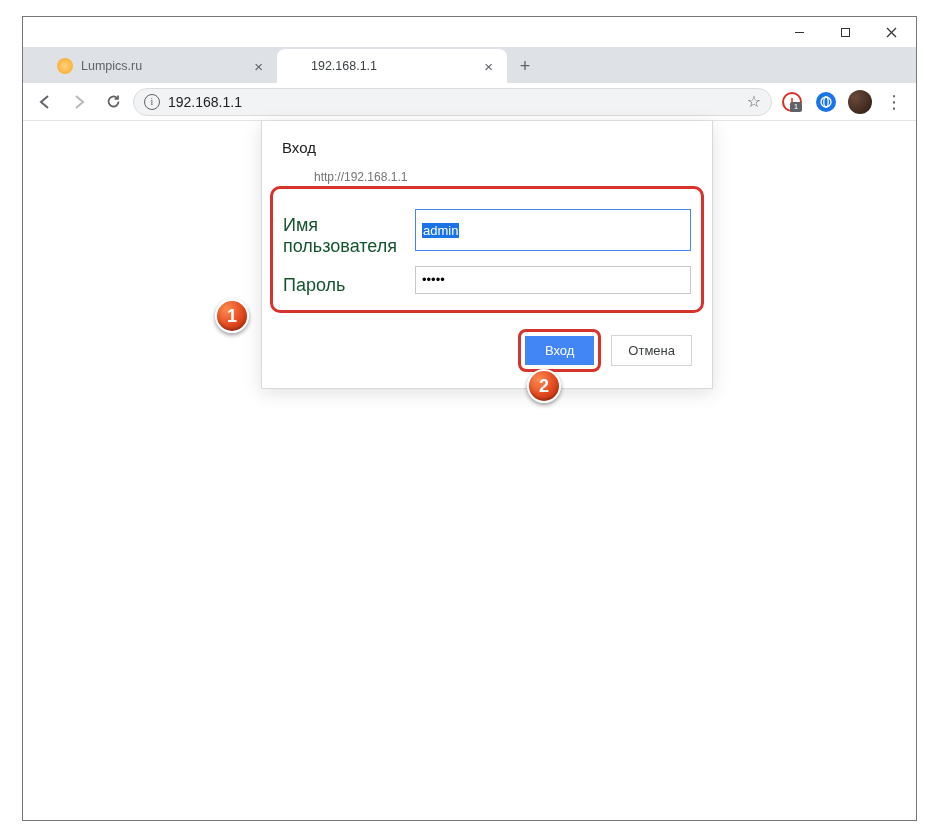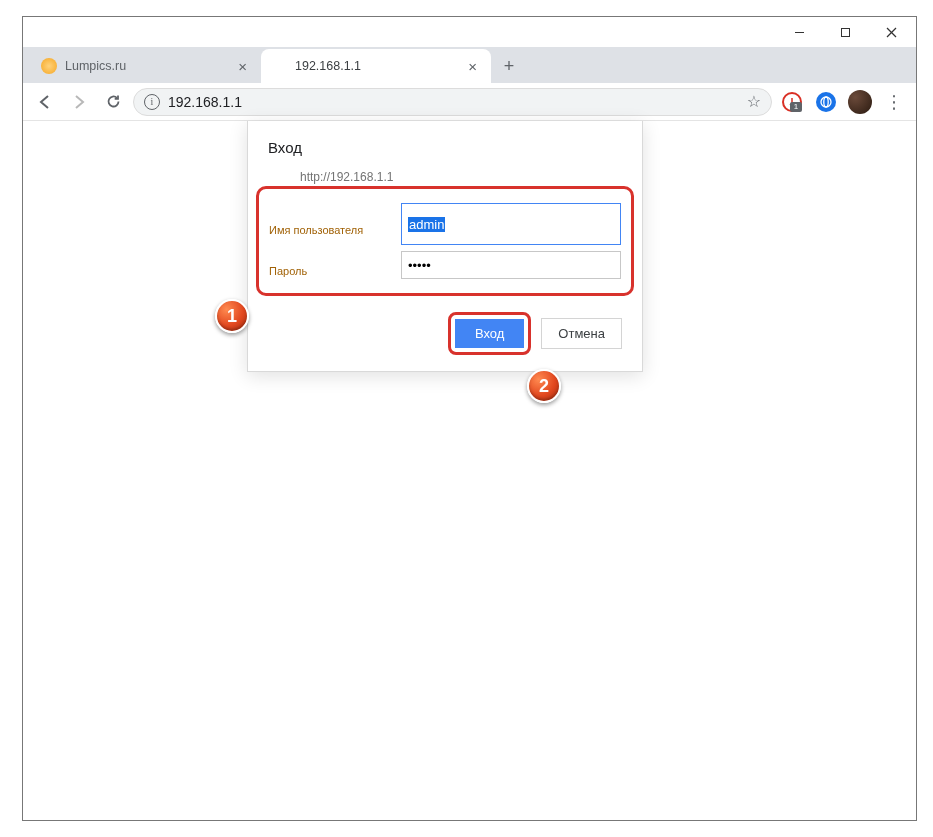"Lumpics.ru" .tabrow { padding-left: 8px -> 24px }
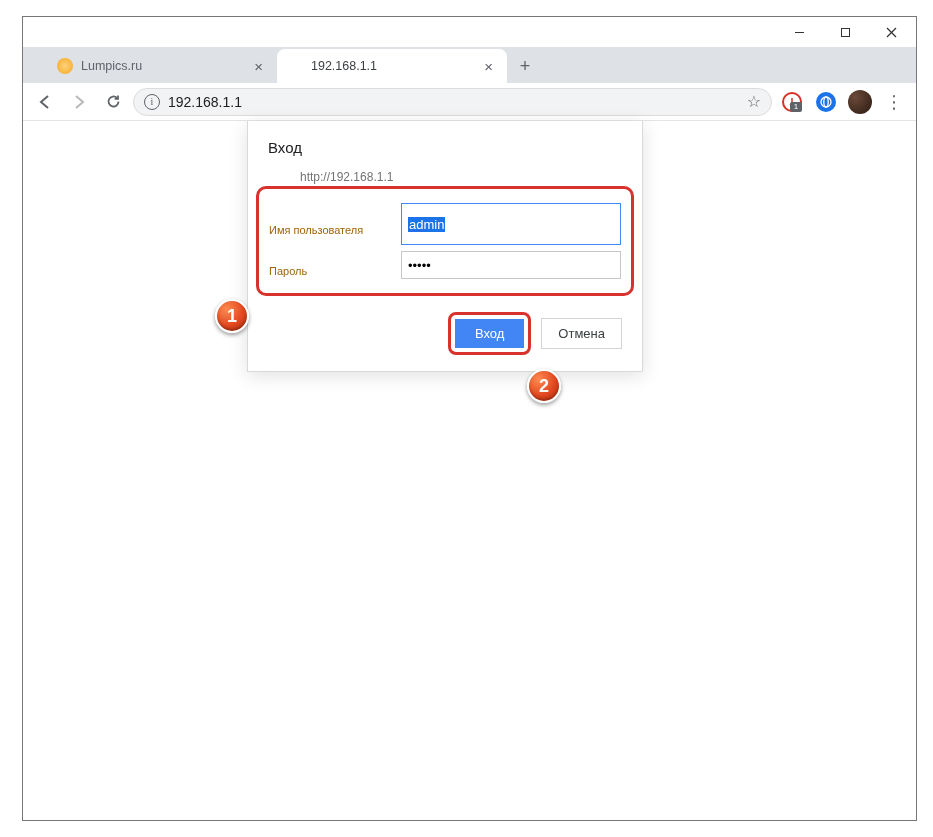"Вход" .dialog { left: 224px -> 238px; width: 396px -> 452px }
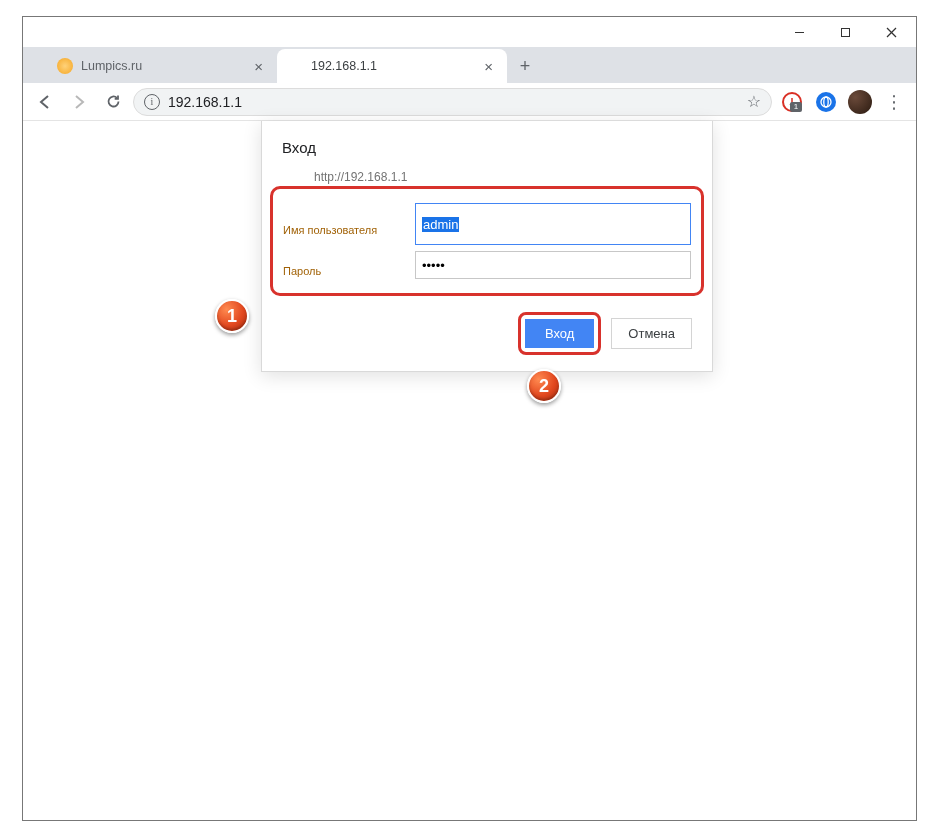"Имя пользователя" .field-row label { color: #a16207 -> #14532d; font-size: 11px -> 18px }
